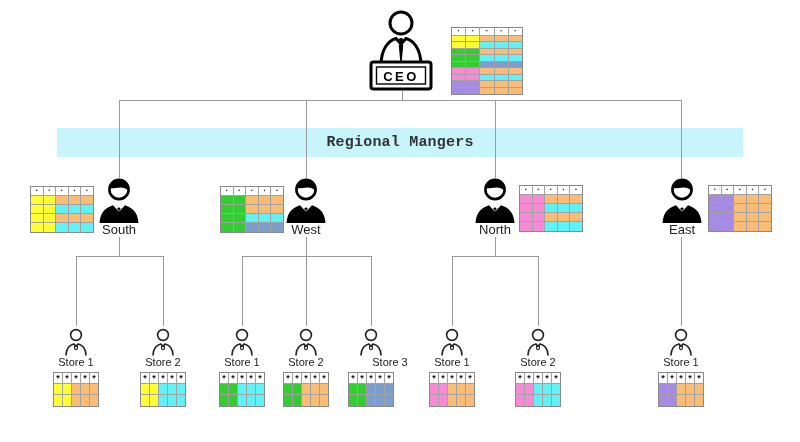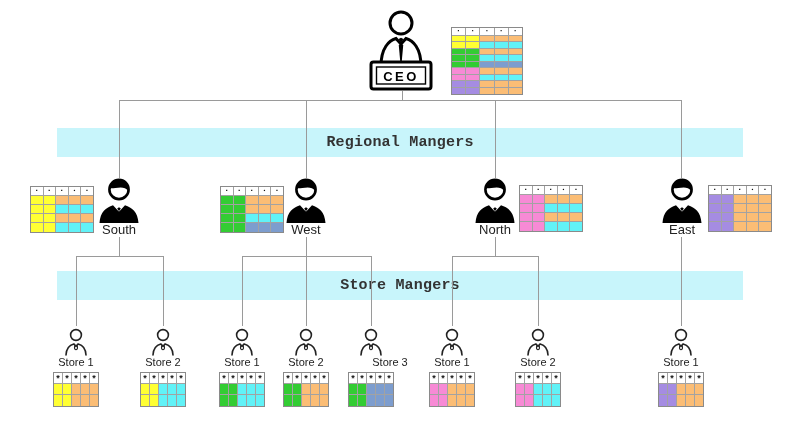"Store Mangers" div.band { html: <div> <span>Store Mangers</span> </div> -> none }
